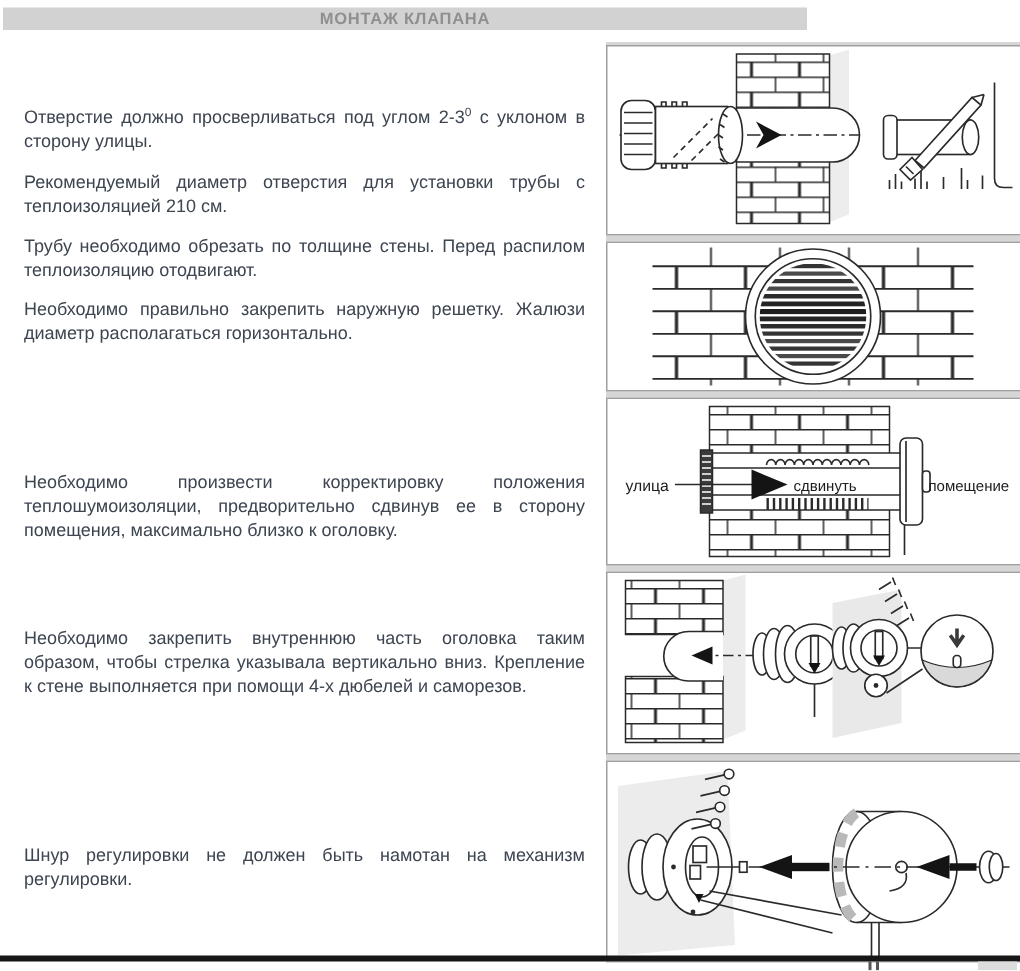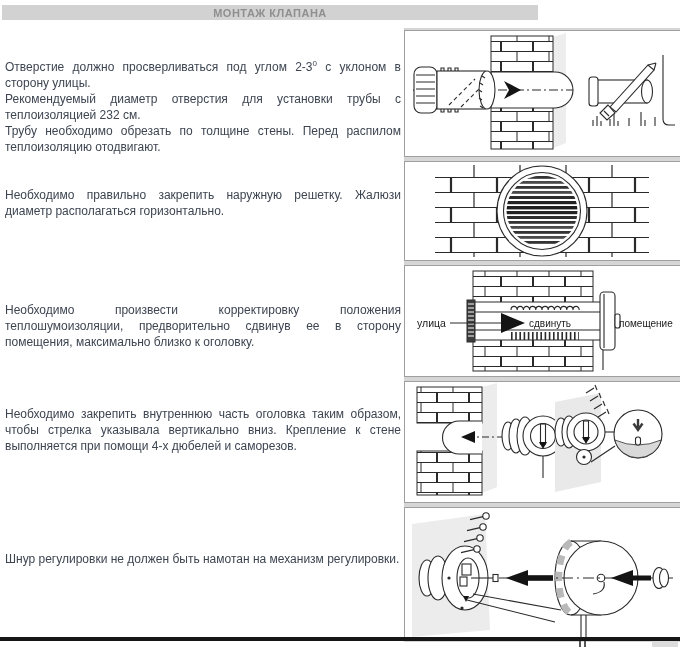"Отверстие должно просверливаться под" .step p { margin: 0 -> 11px }
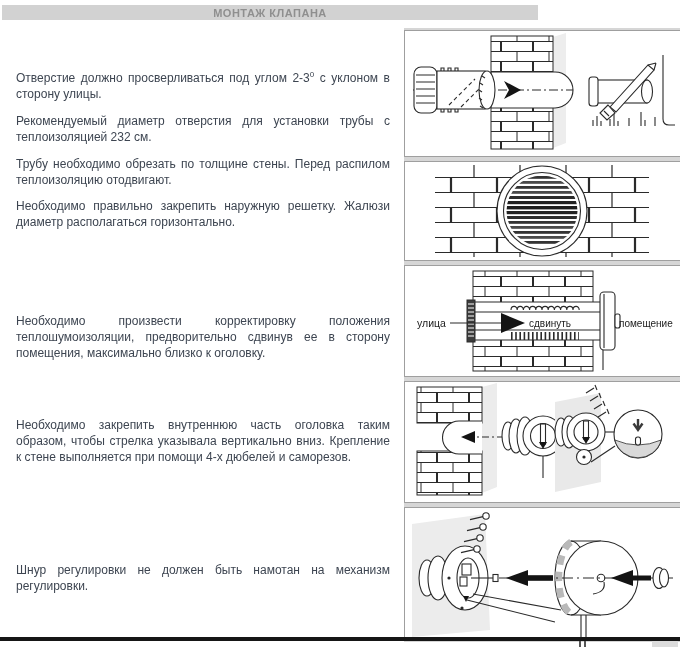"Рекомендуемый диаметр отверстия для" p { text: 232 -> 210 }
